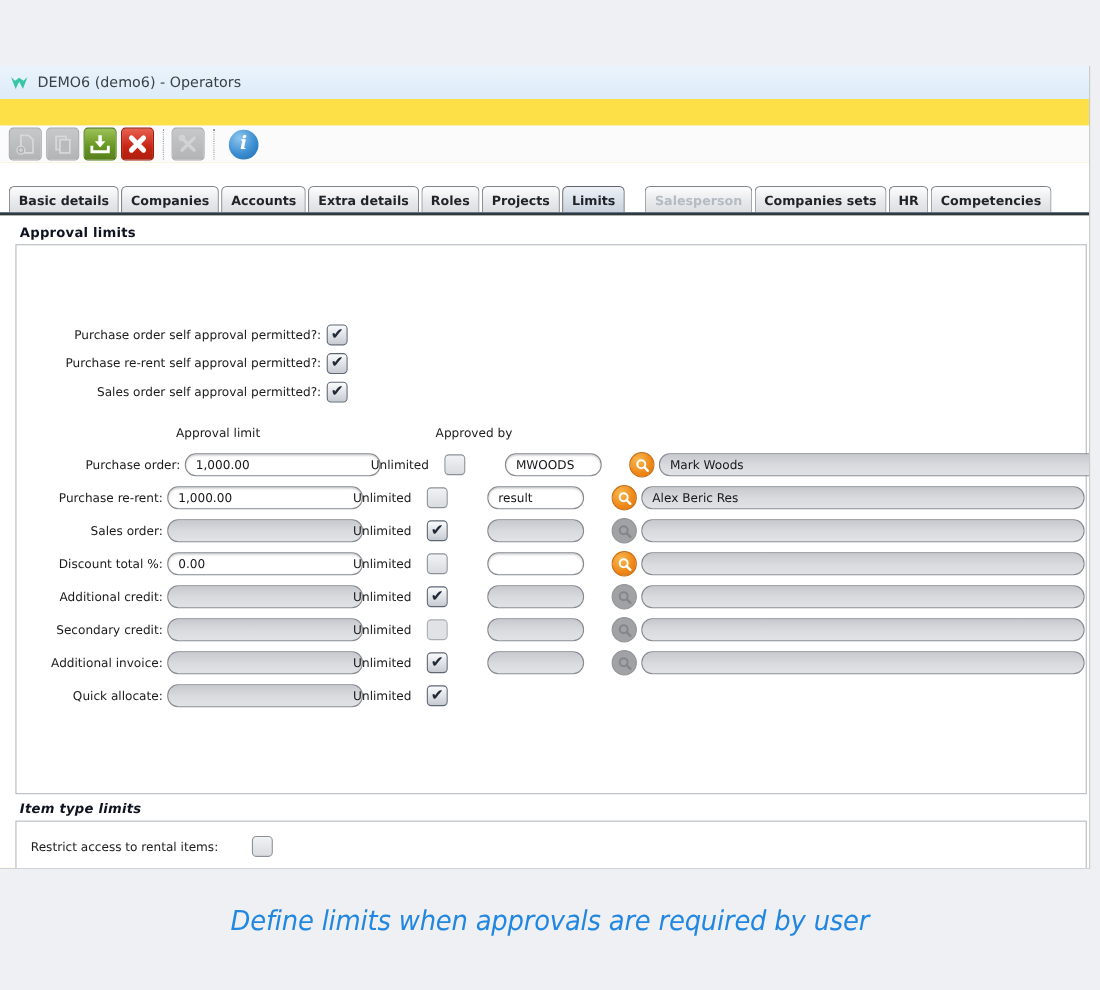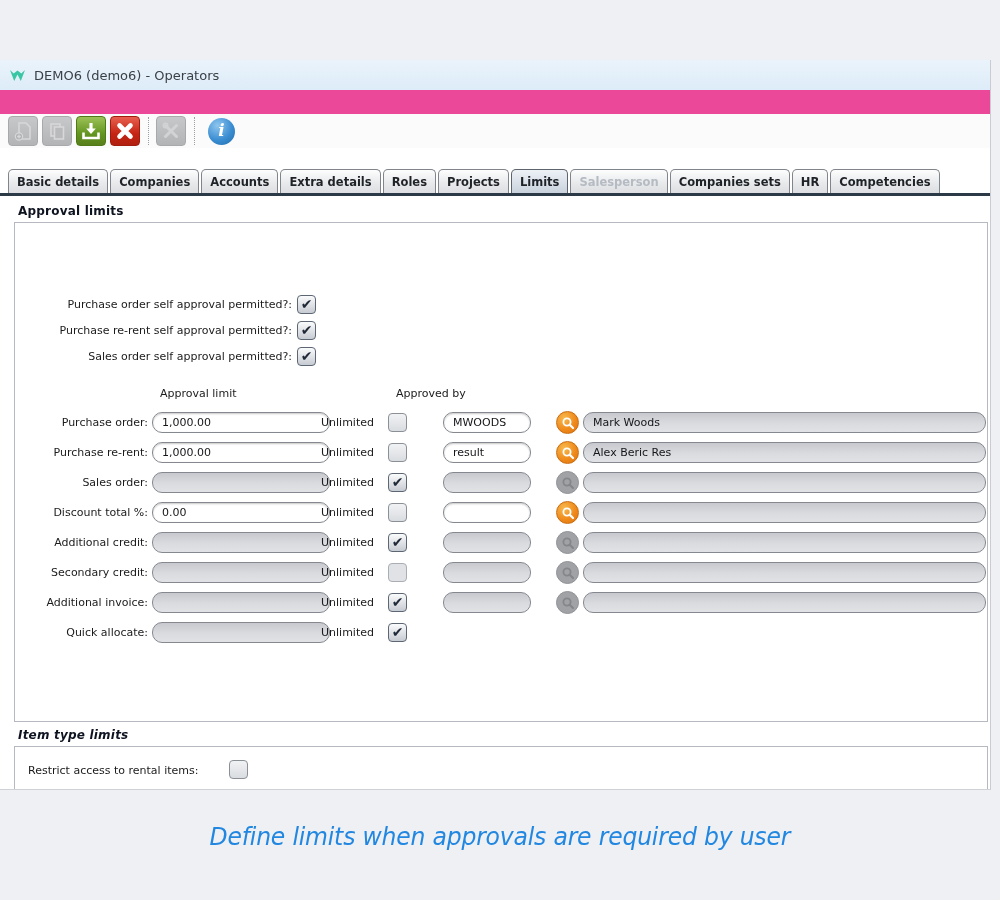"DEMO6 (demo6) - Operators" .window { background: #ec4899 -> #fde047 }
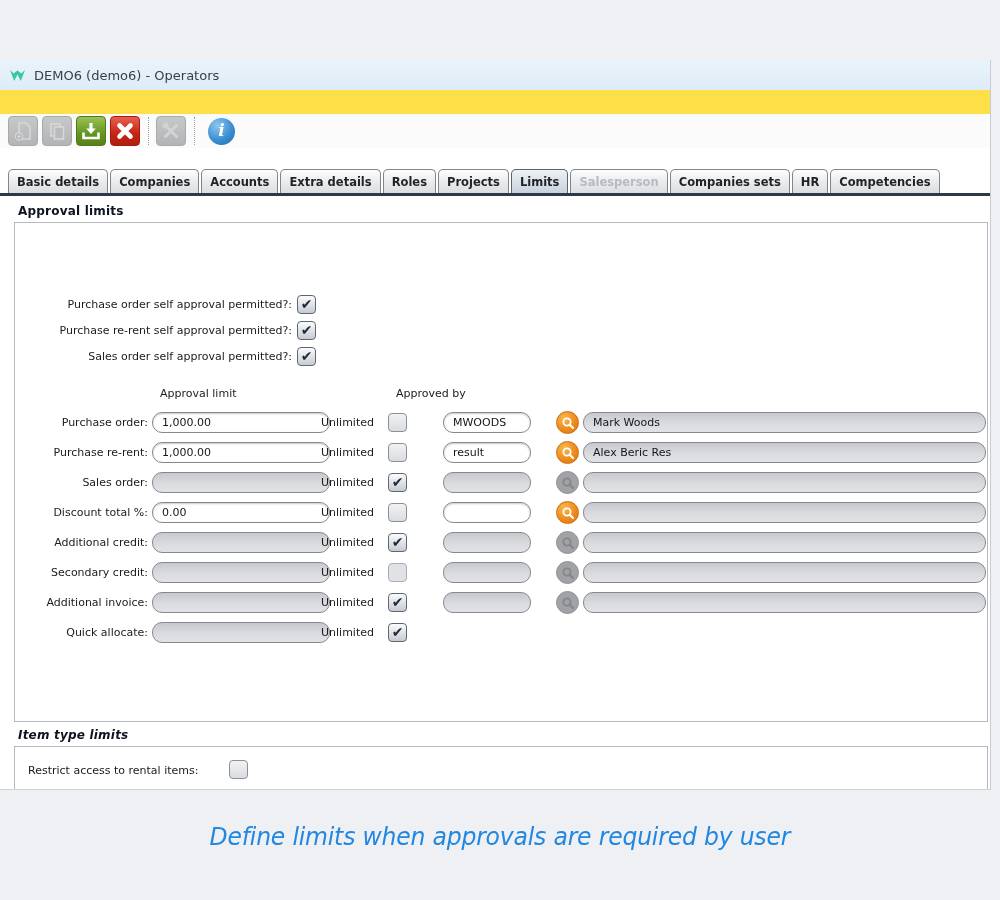"Salesperson" .tab.disabled { margin-left: none -> 16px }
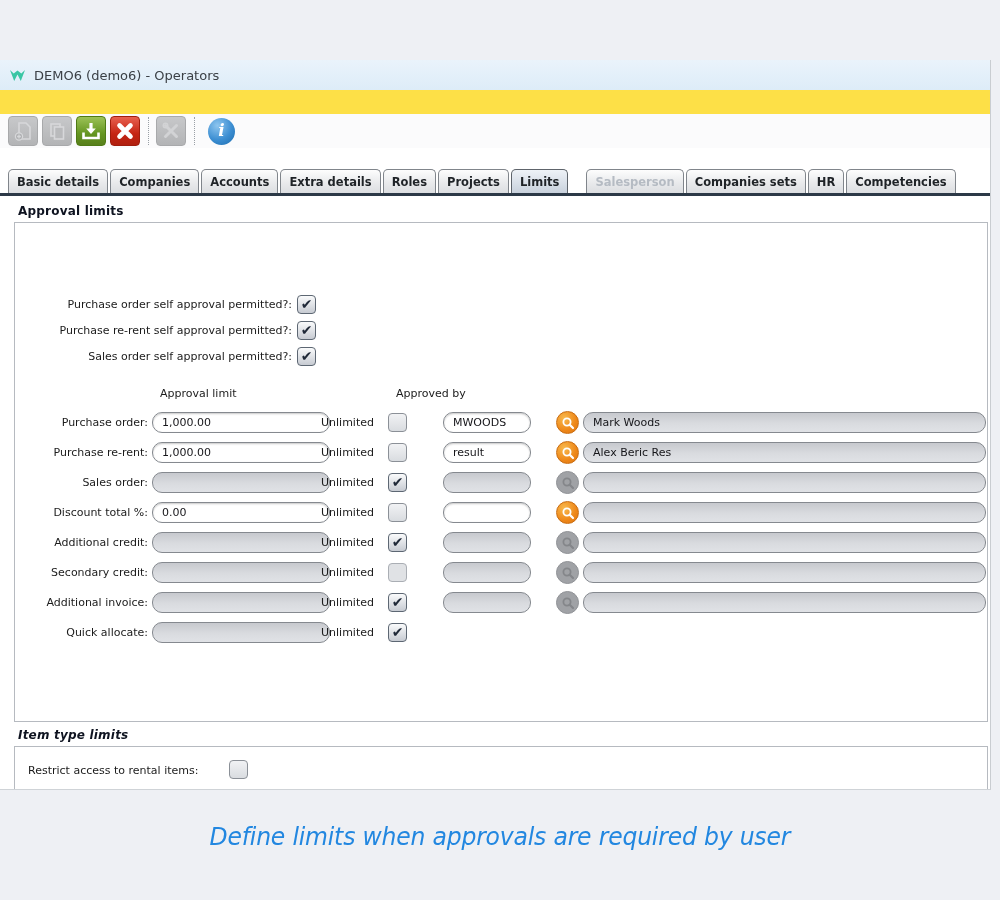"Purchase order:" div.limit-row { margin-left: none -> 16px }
